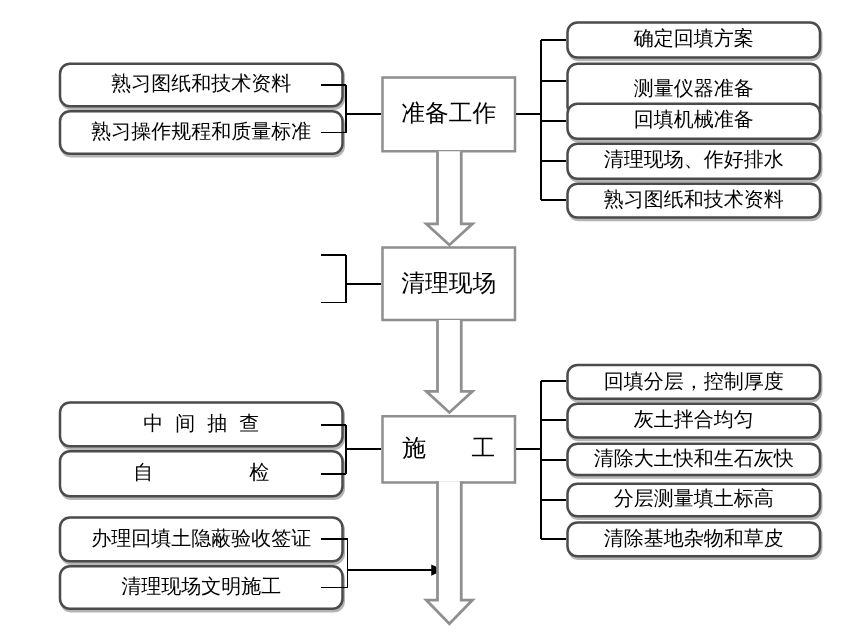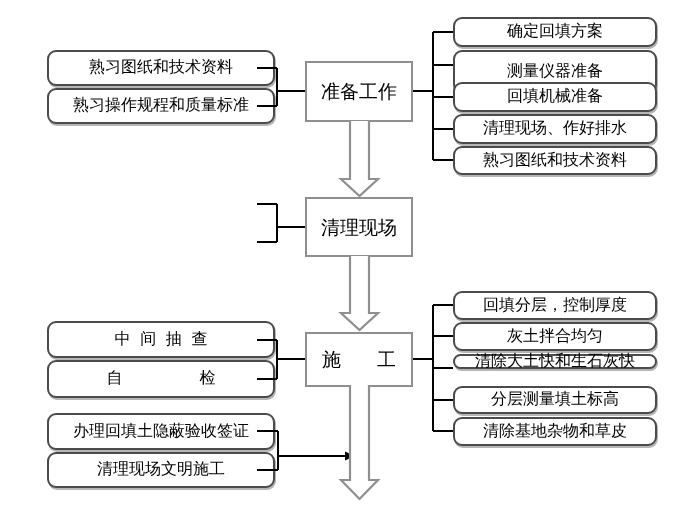"清除大土快和生石灰快" div.rbox { height: 15px -> 27px }
